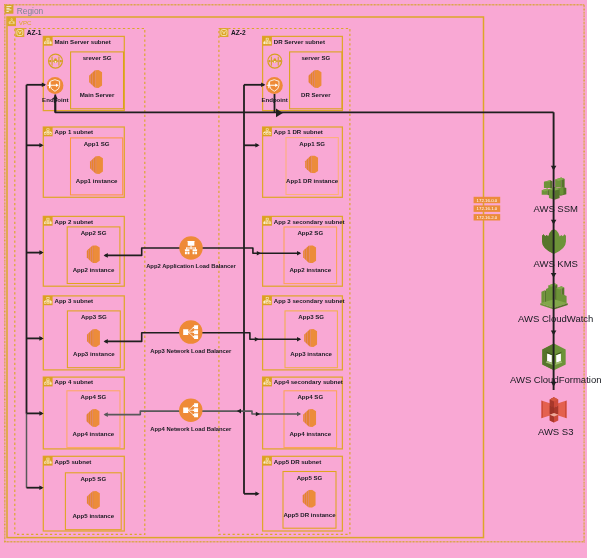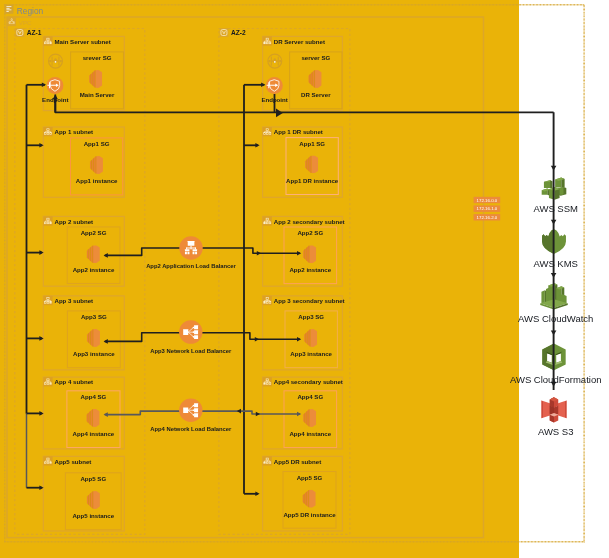"Region" #canvas { background: #eab308 -> #f9a8d4; width: 519px -> 587px }
